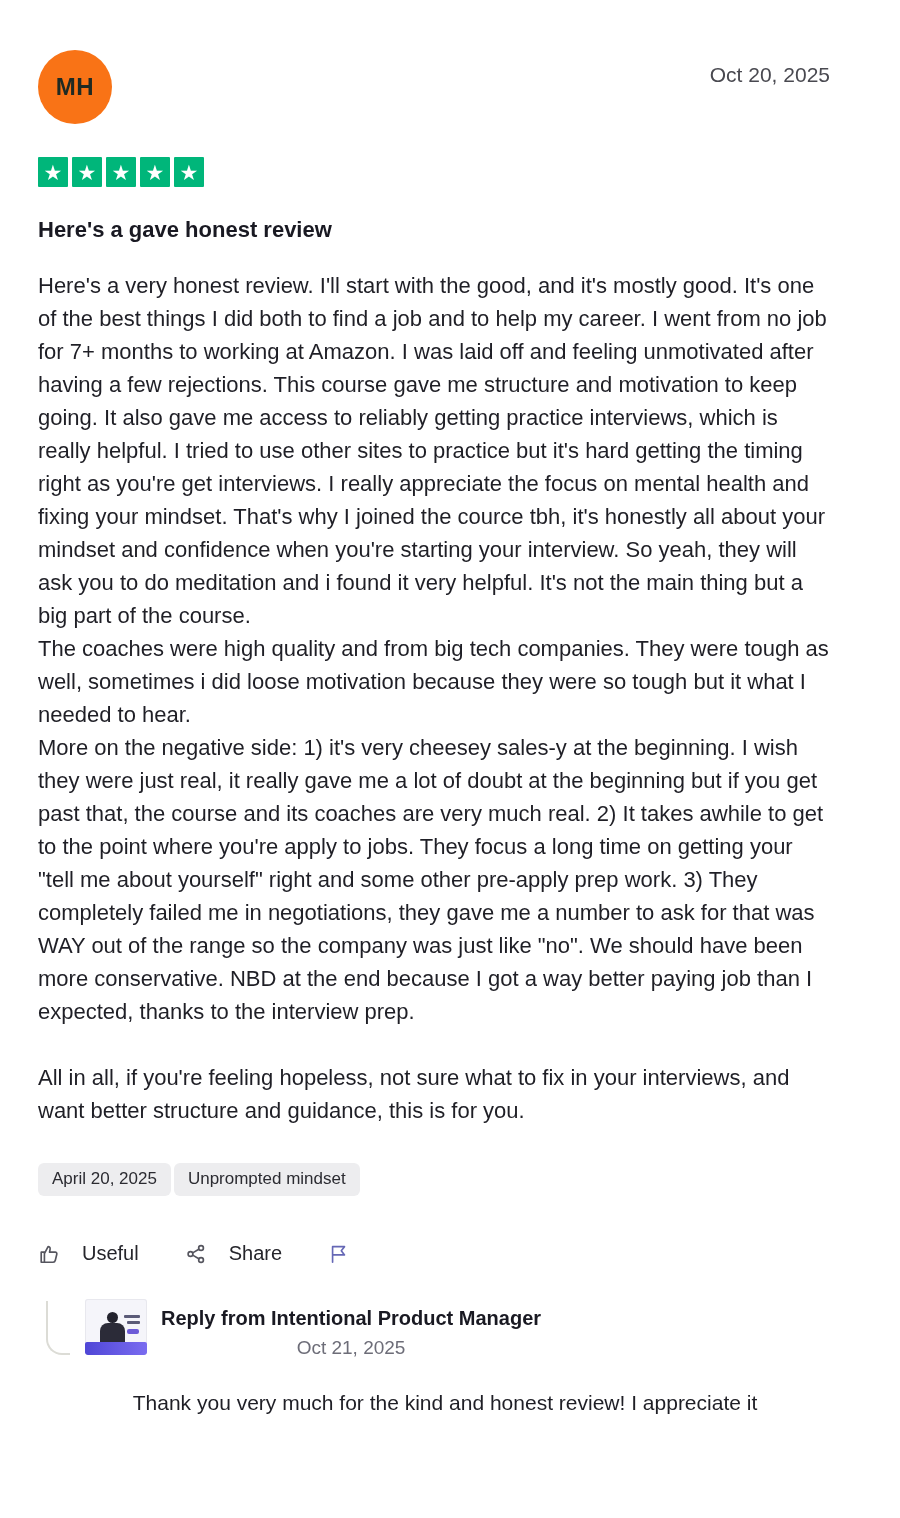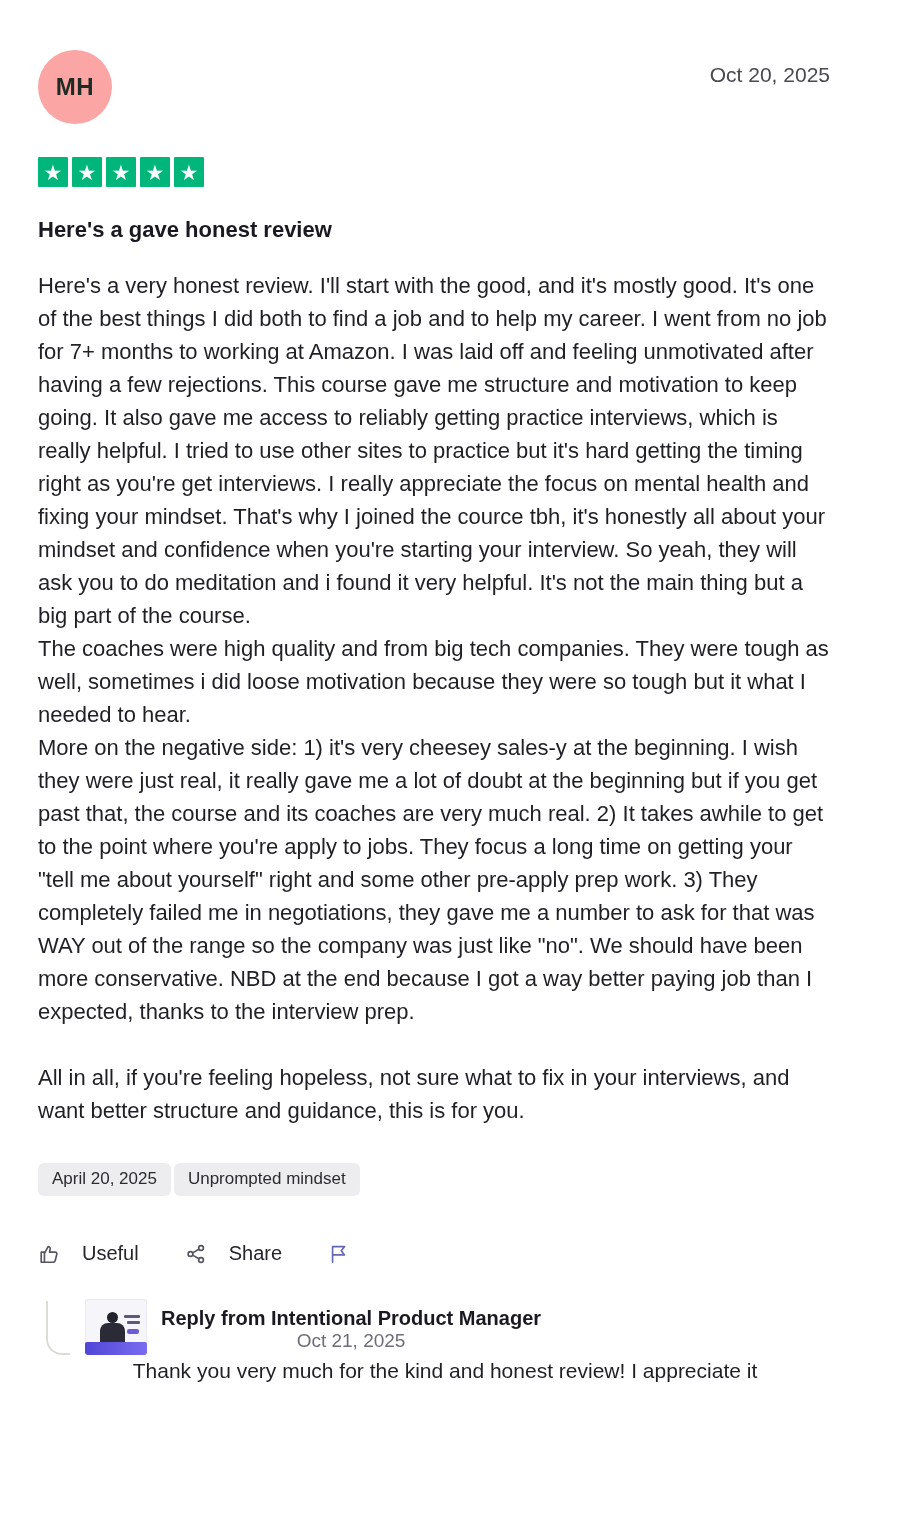"MH" .avatar { background: #fca5a5 -> #f97316 }
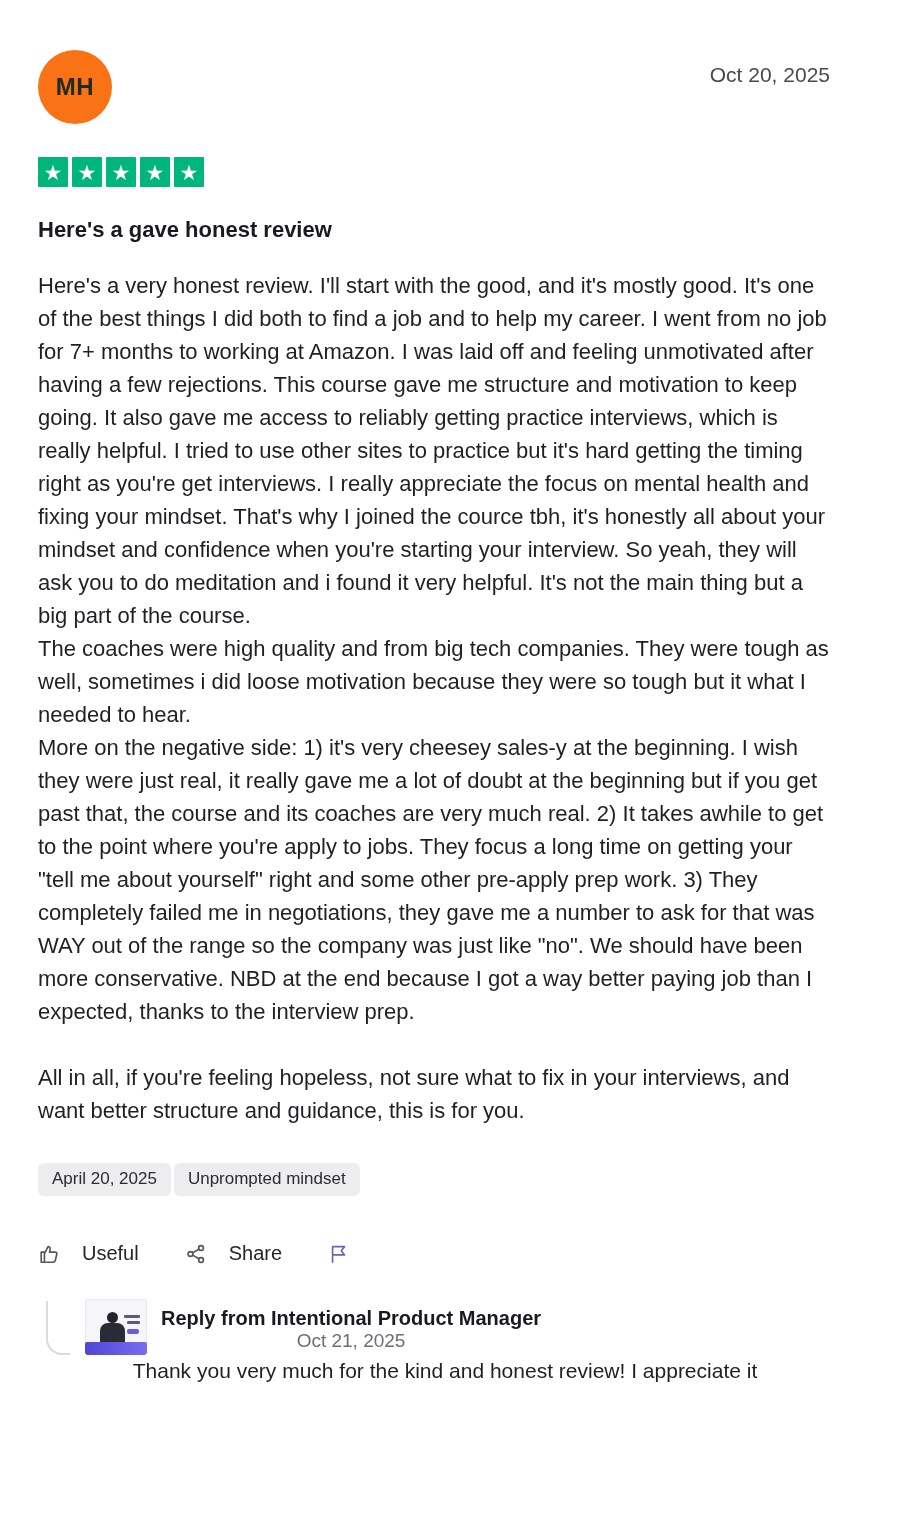"Oct 21, 2025" .reply-date { margin-top: none -> 7px }
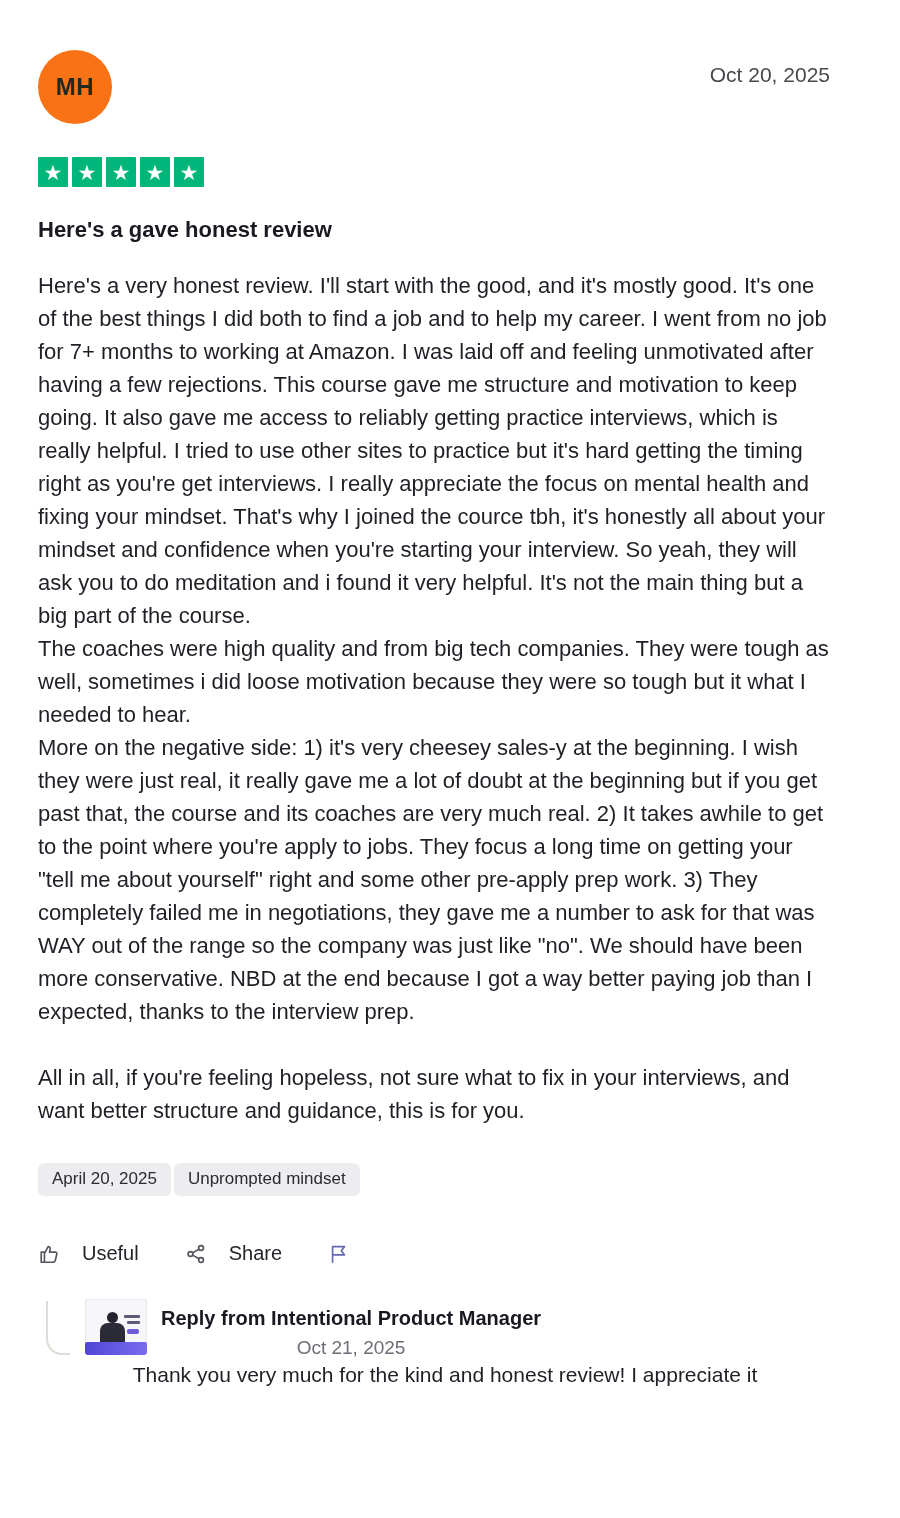"Thank you very much for" .reply-text { margin-top: none -> 28px }
